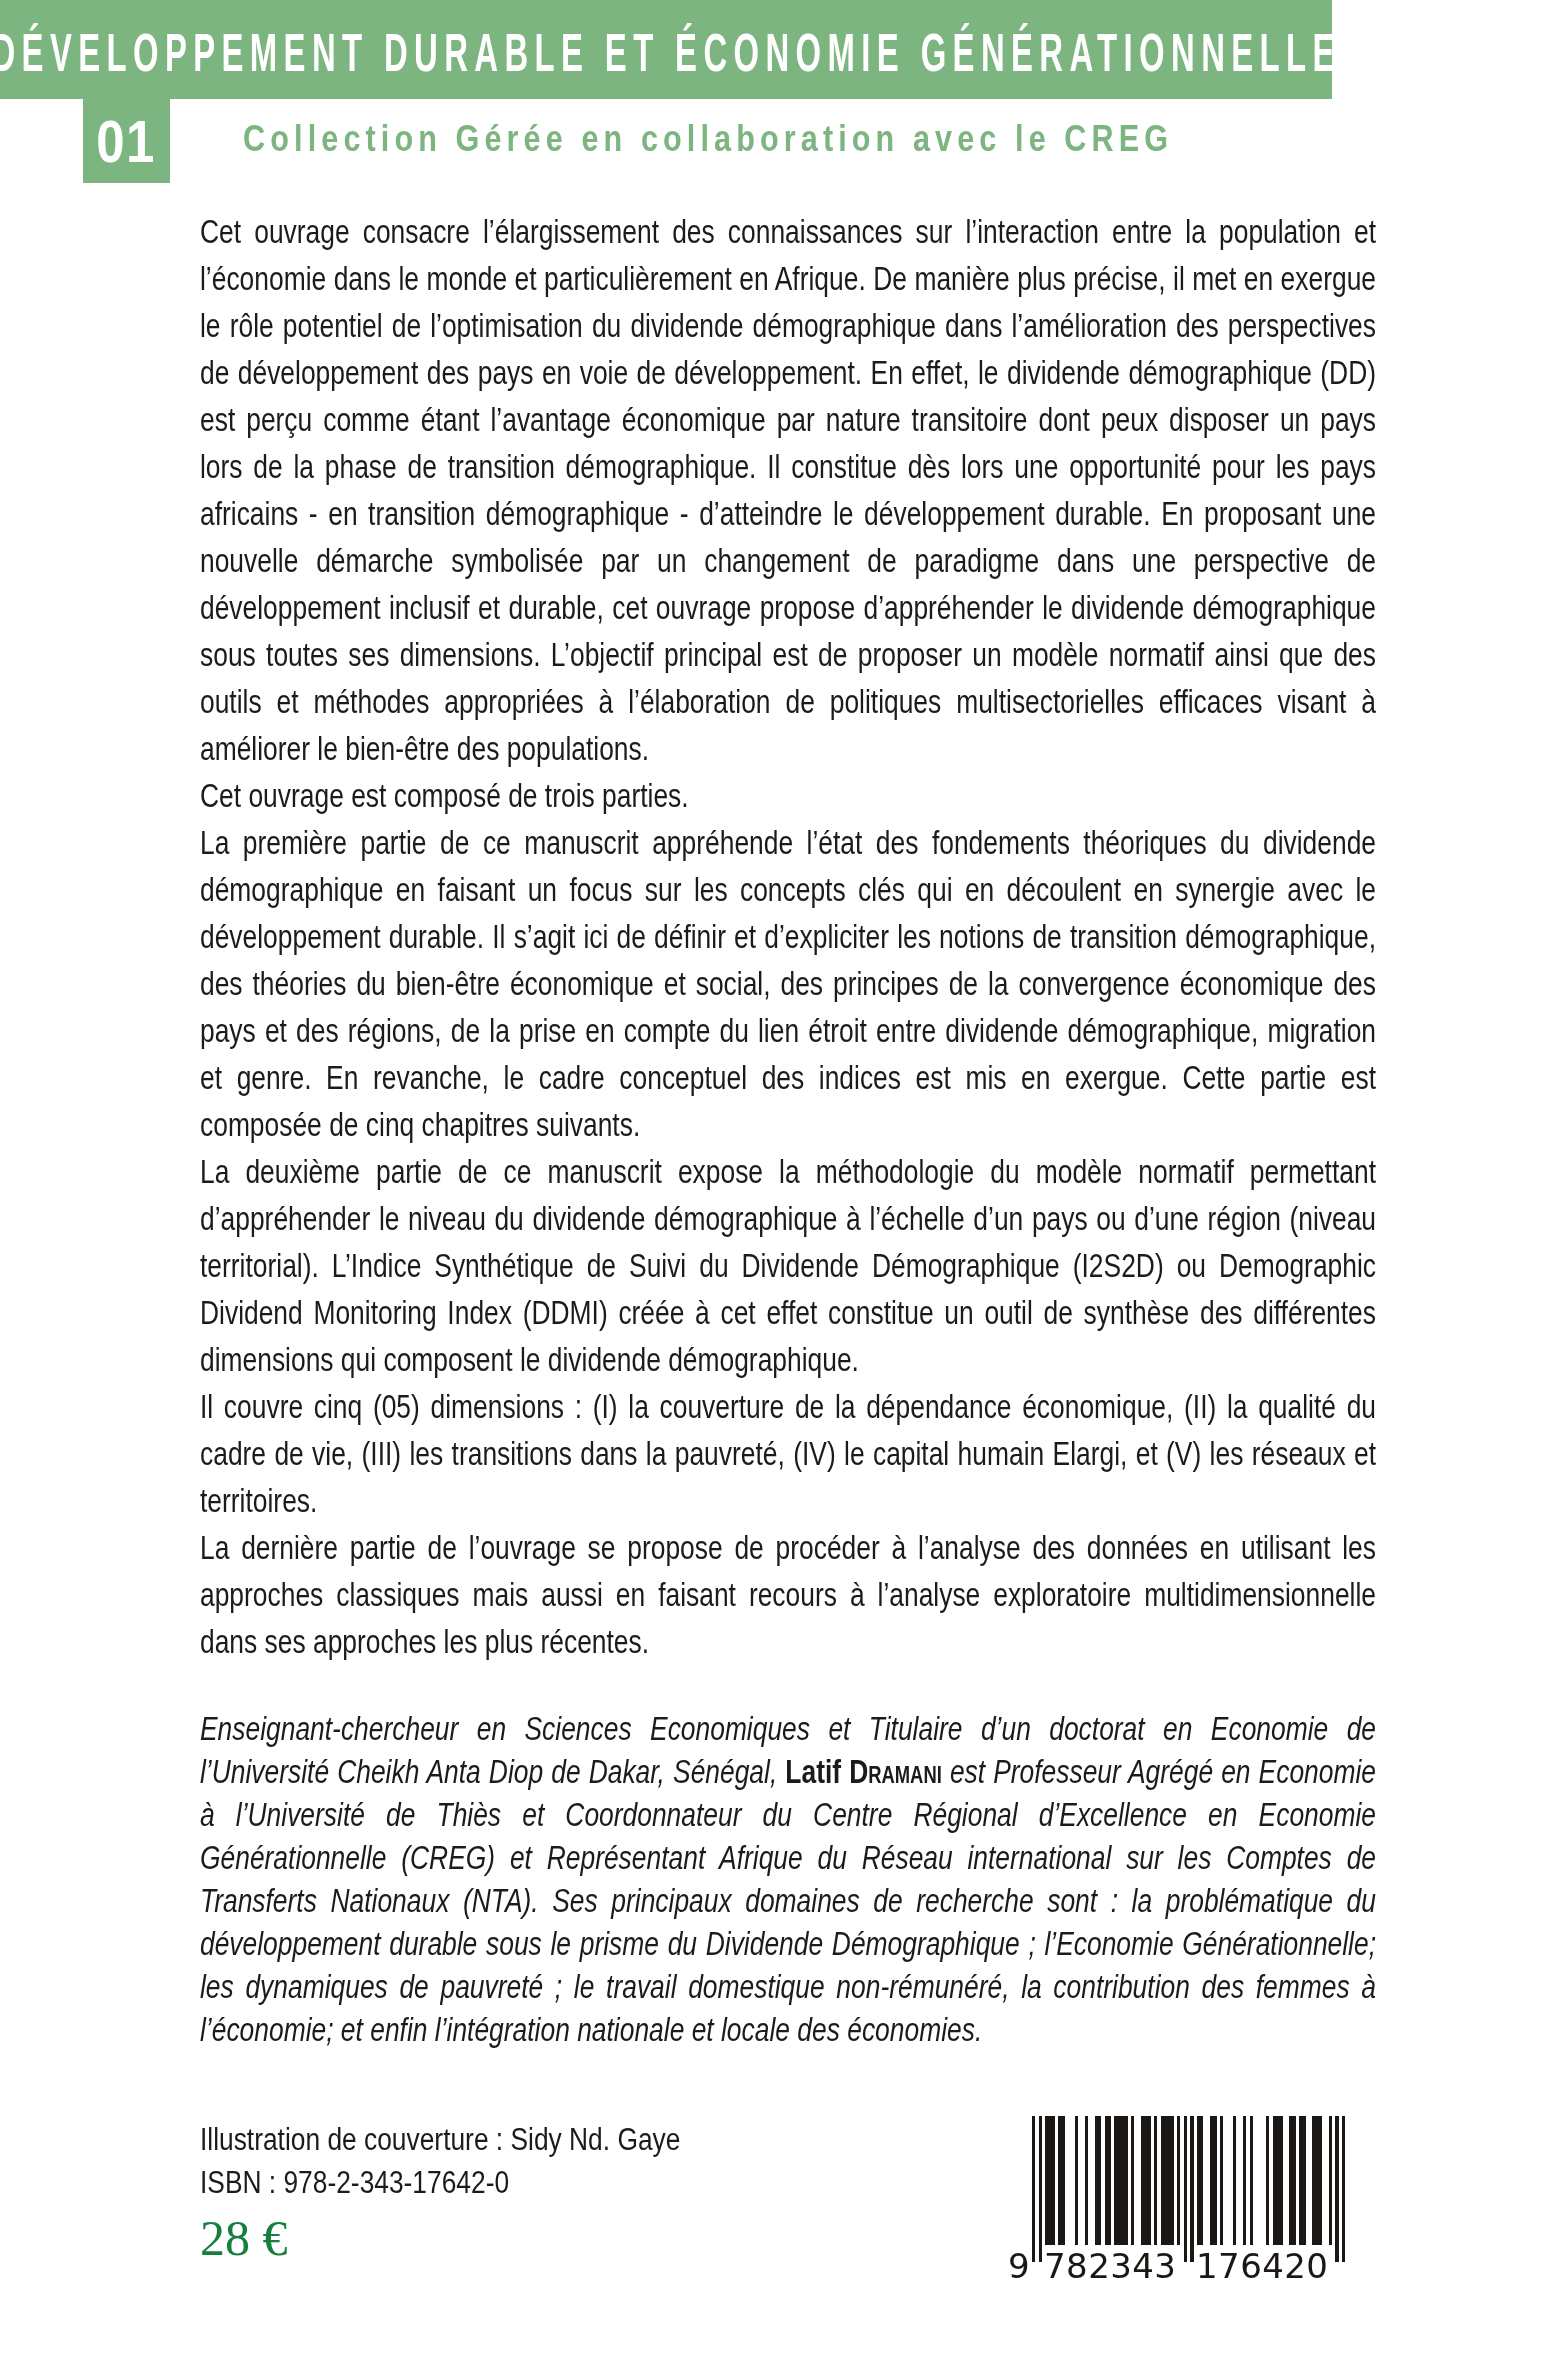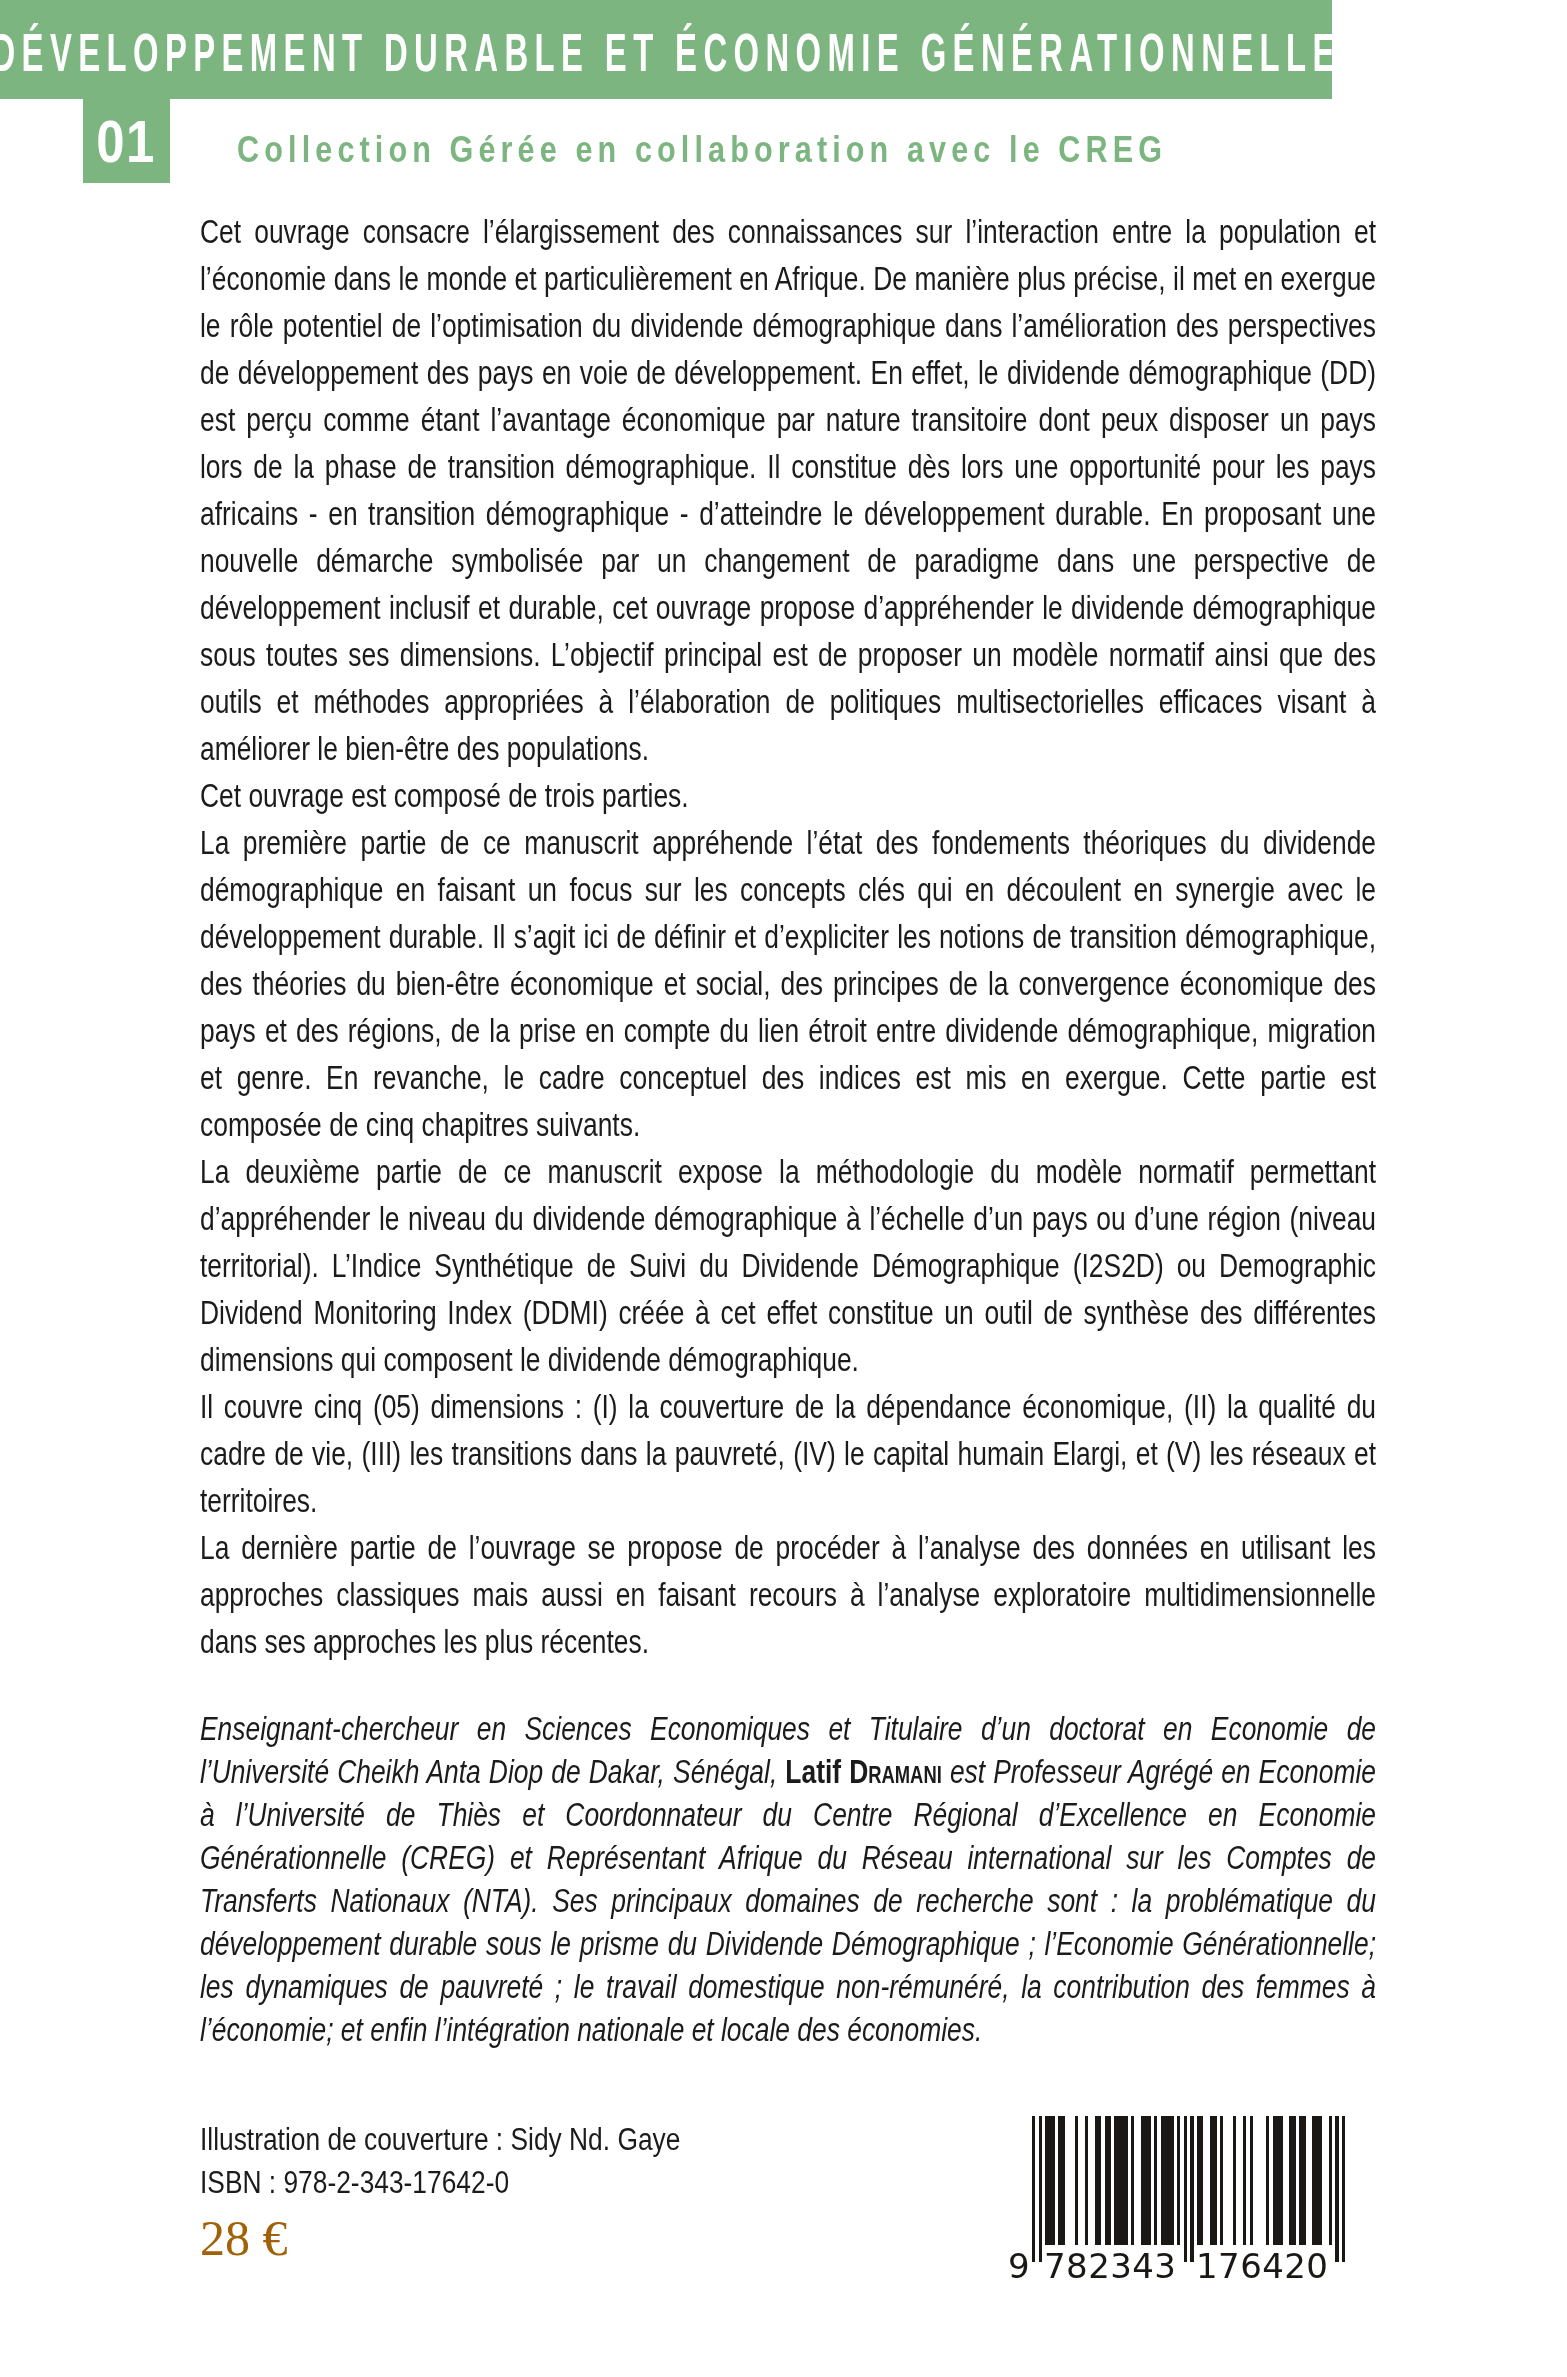"Collection Gérée en collaboration avec" .collection-line { align-items: flex-end -> flex-start; padding-left: none -> 6px }
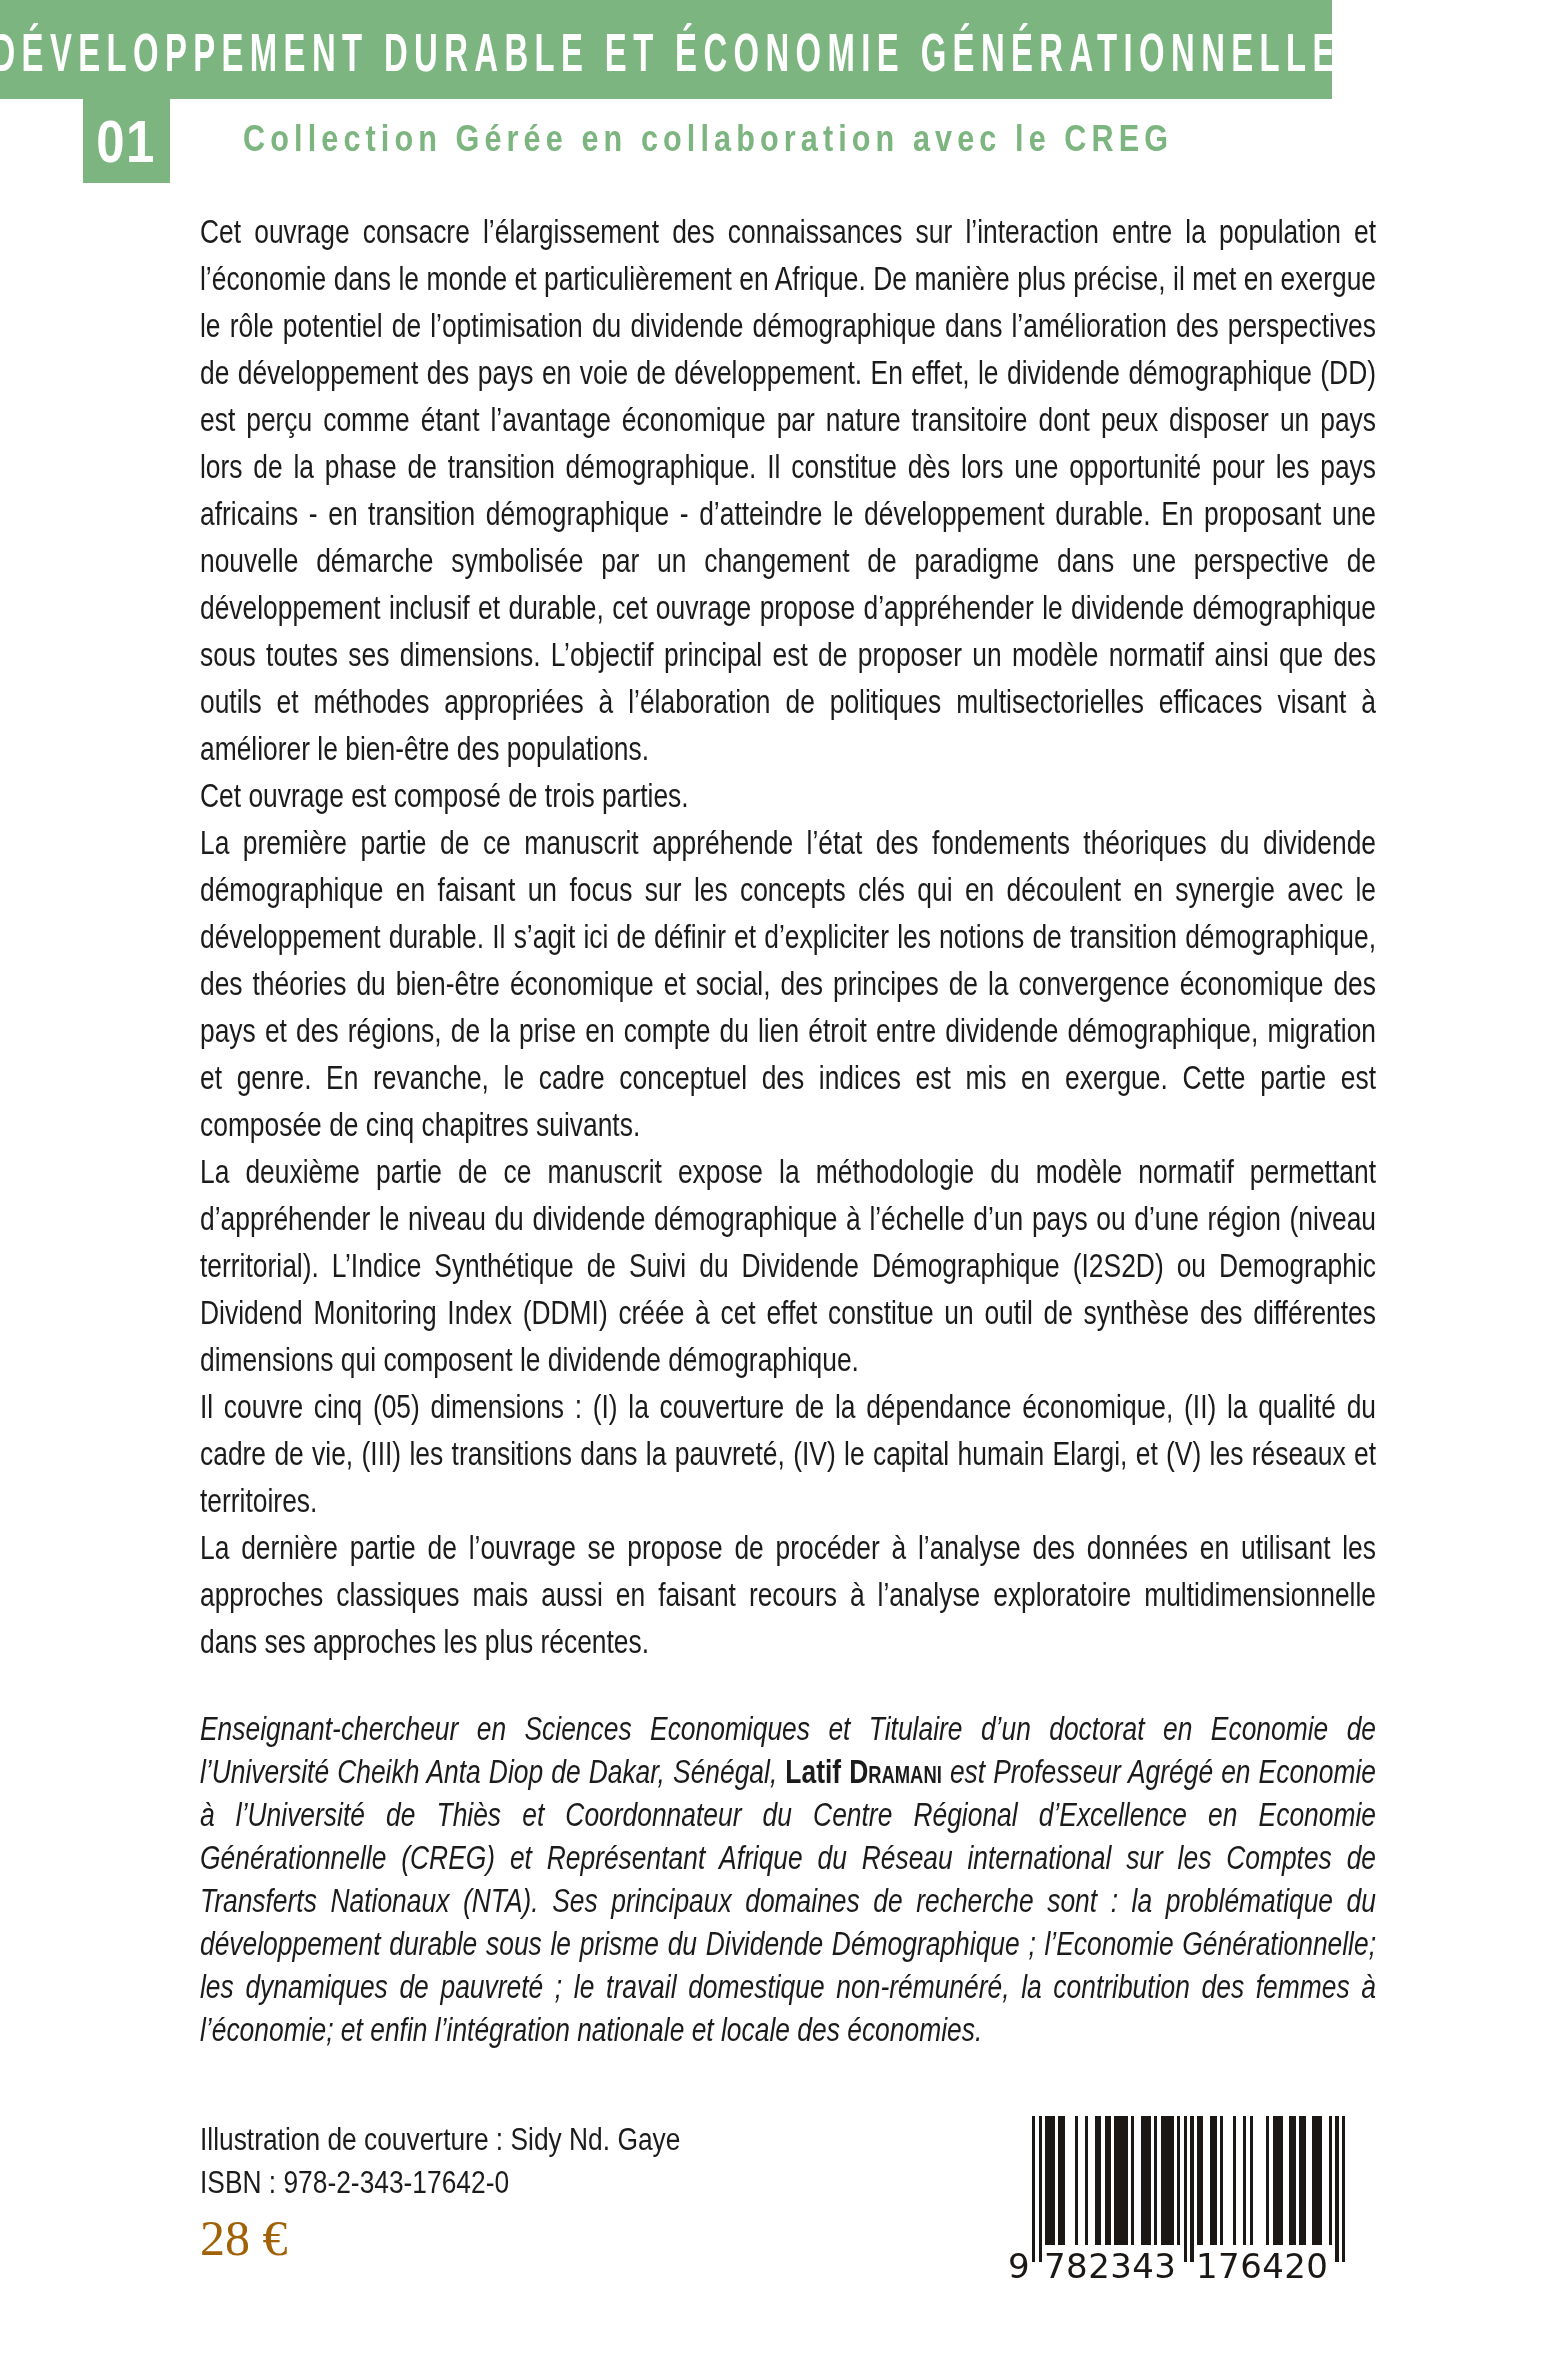"28 €" .price { color: #a16207 -> #15803d }
